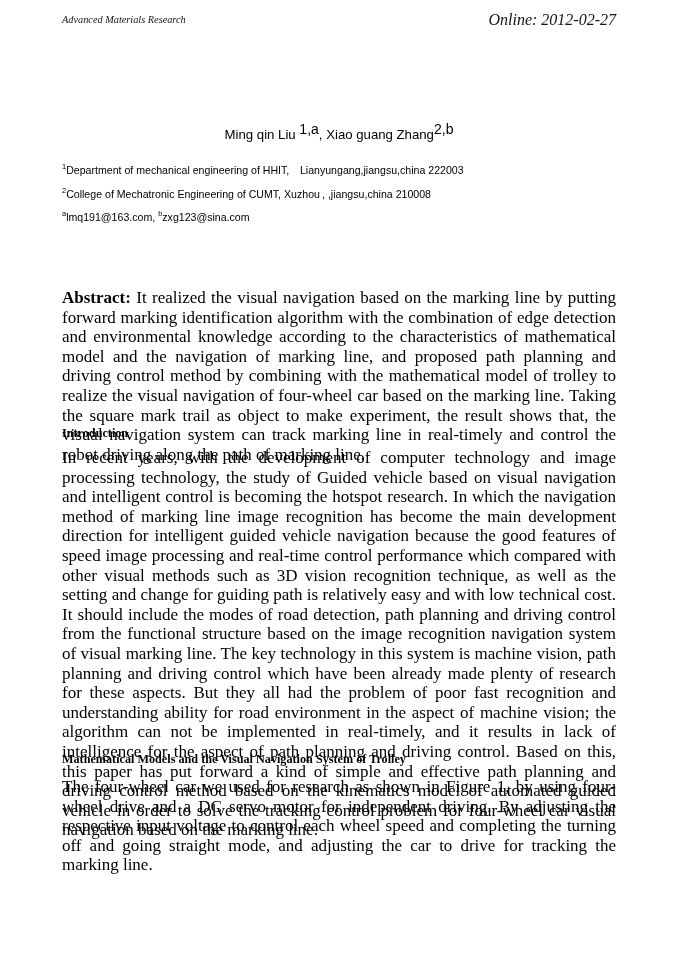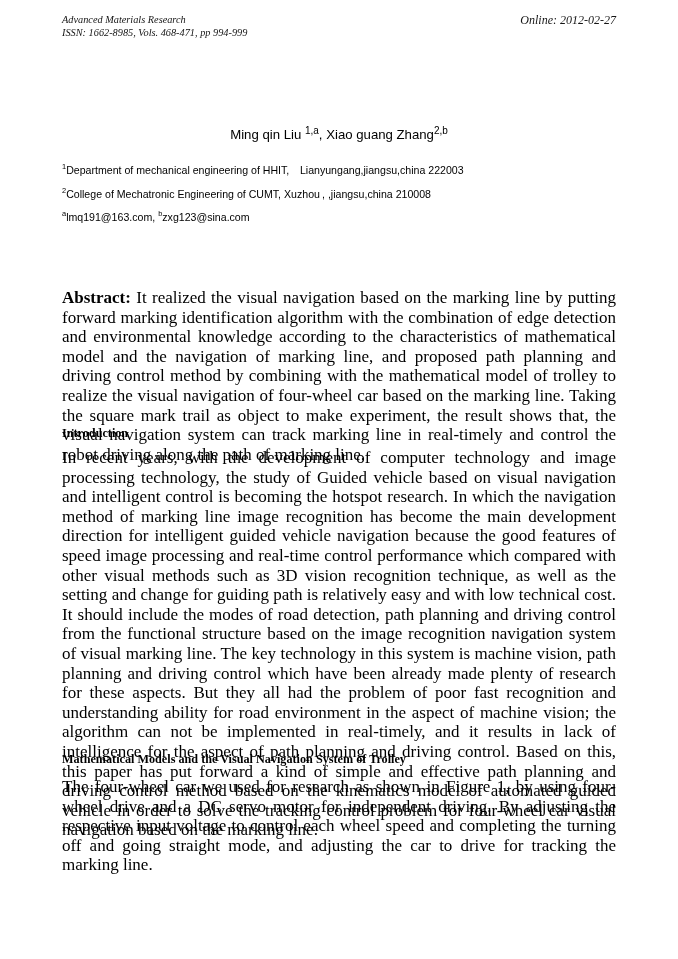"Online: 2012-02-27" .masthead-right { font-size: 12px -> 16px }
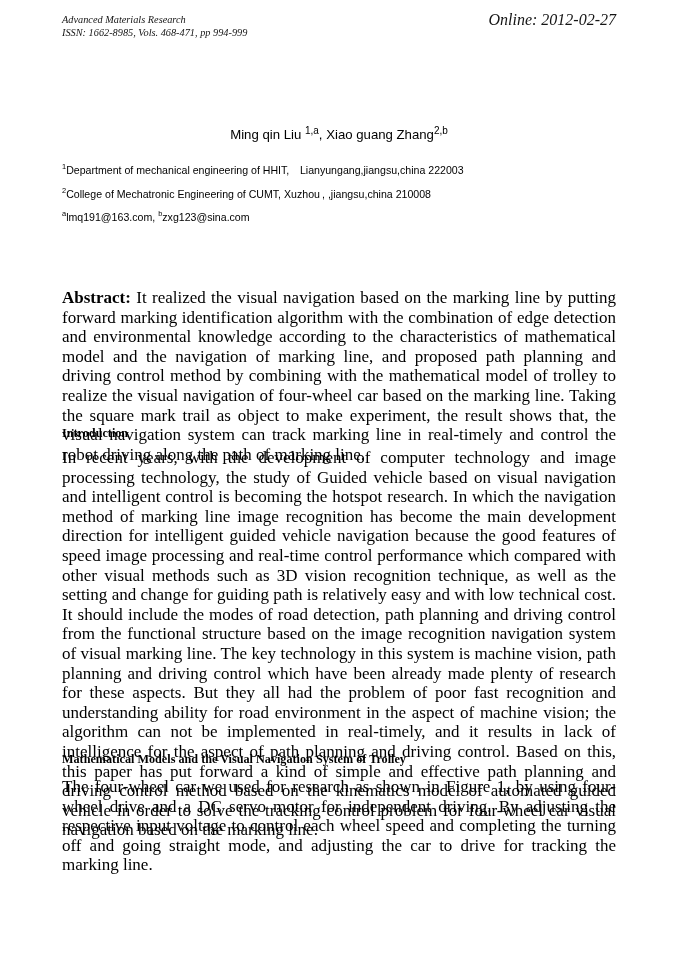"ISSN: 1662-8985, Vols. 468-471, pp" div { html: <div>ISSN: 1662-8985, Vols. 468-471, pp 994-999</div> -> none }
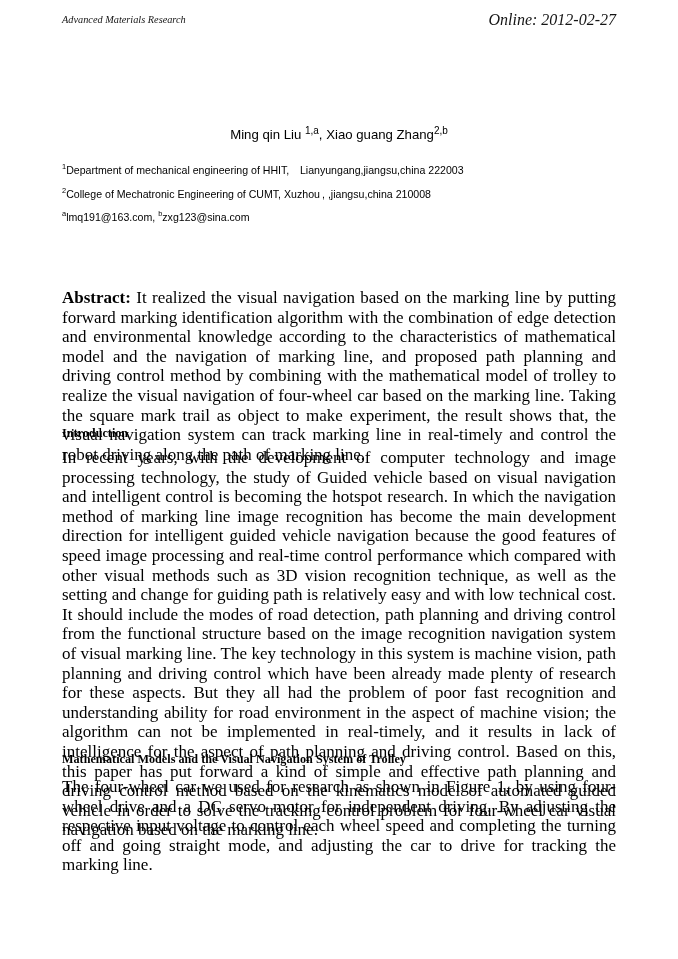"1,a" .authors sup { font-size: 10px -> 14px }
